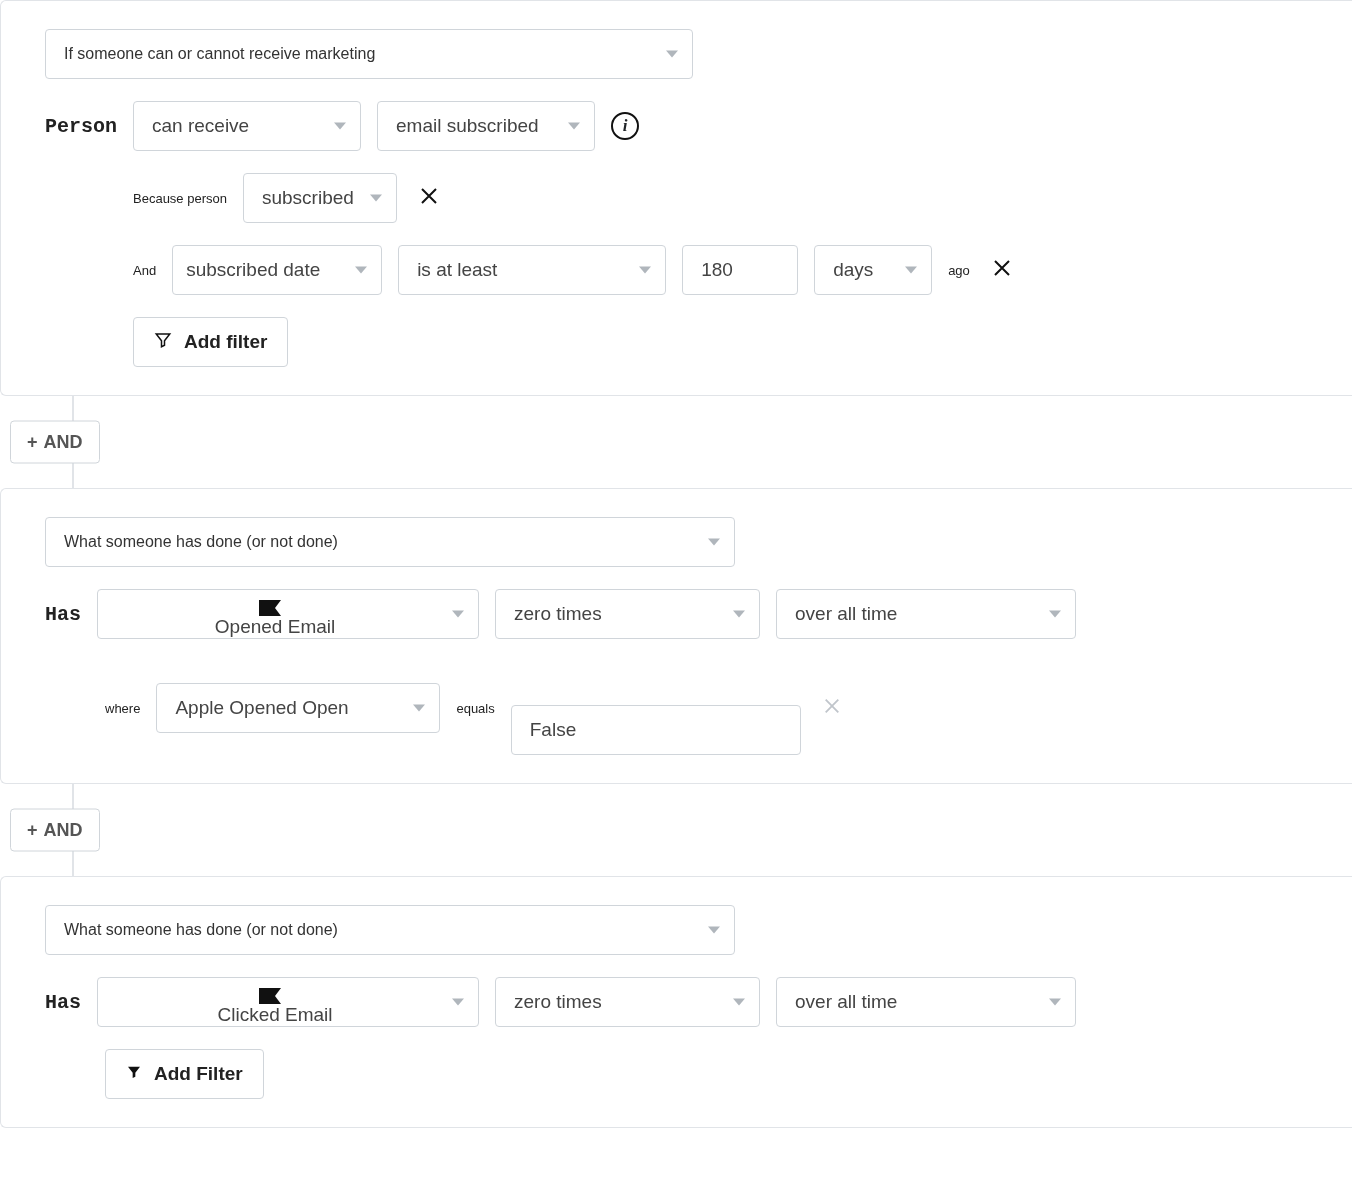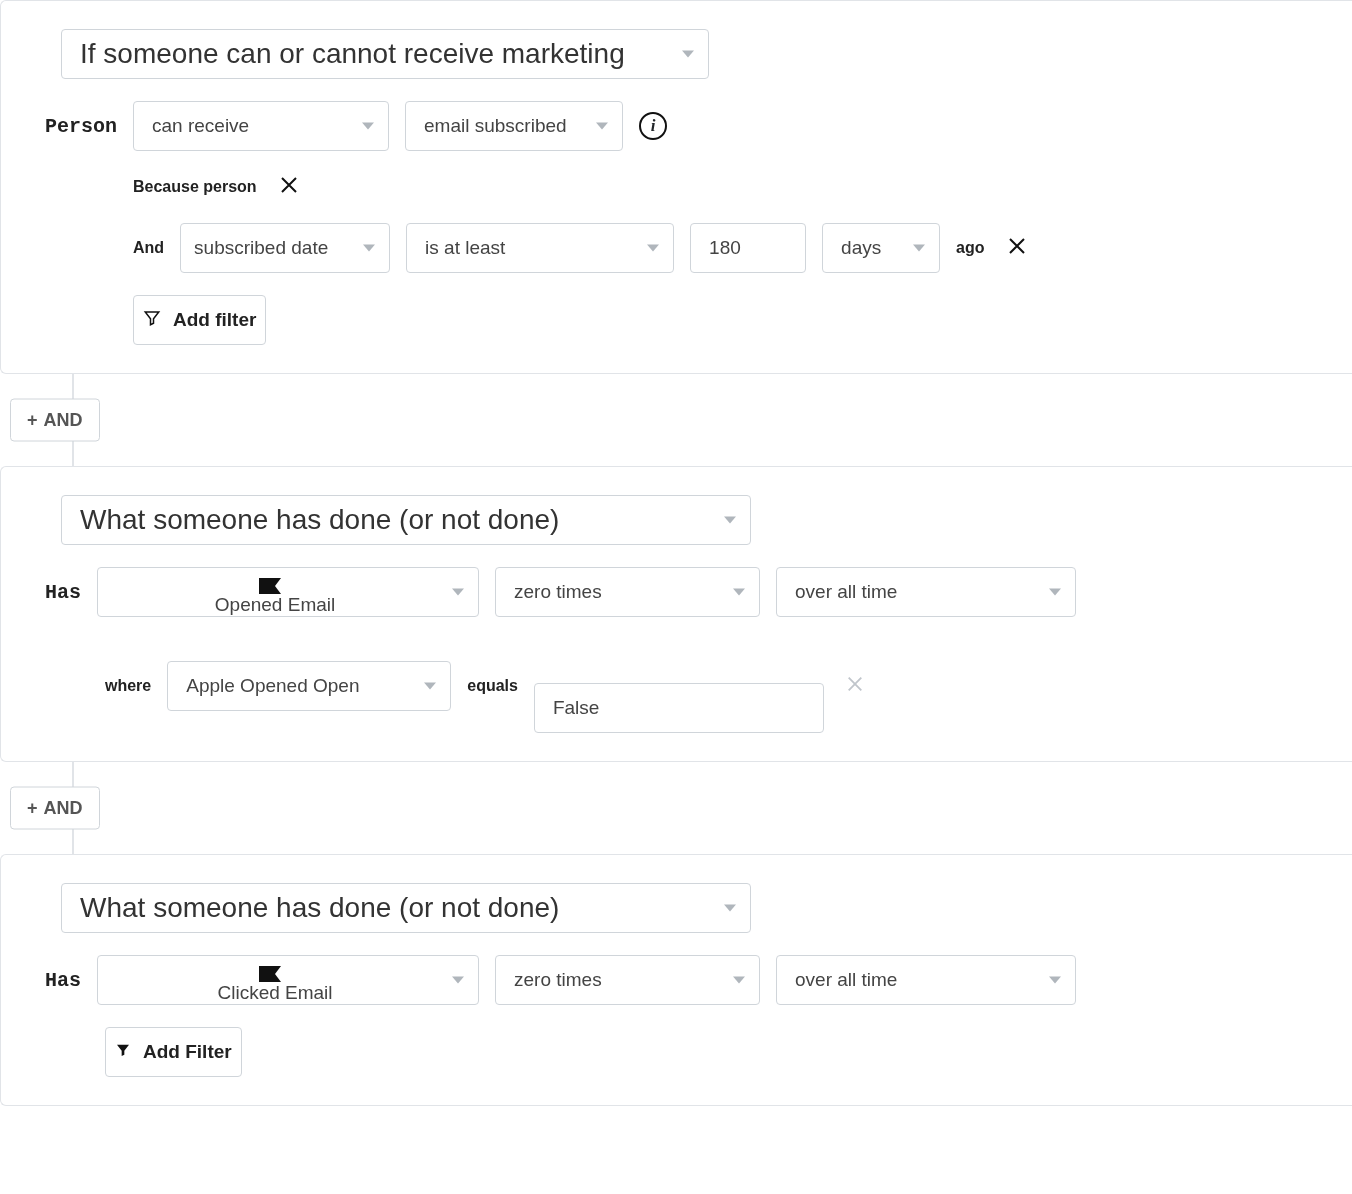"If someone can or cannot" .select-lg { font-size: 28px -> 16px; margin-left: 16px -> none }
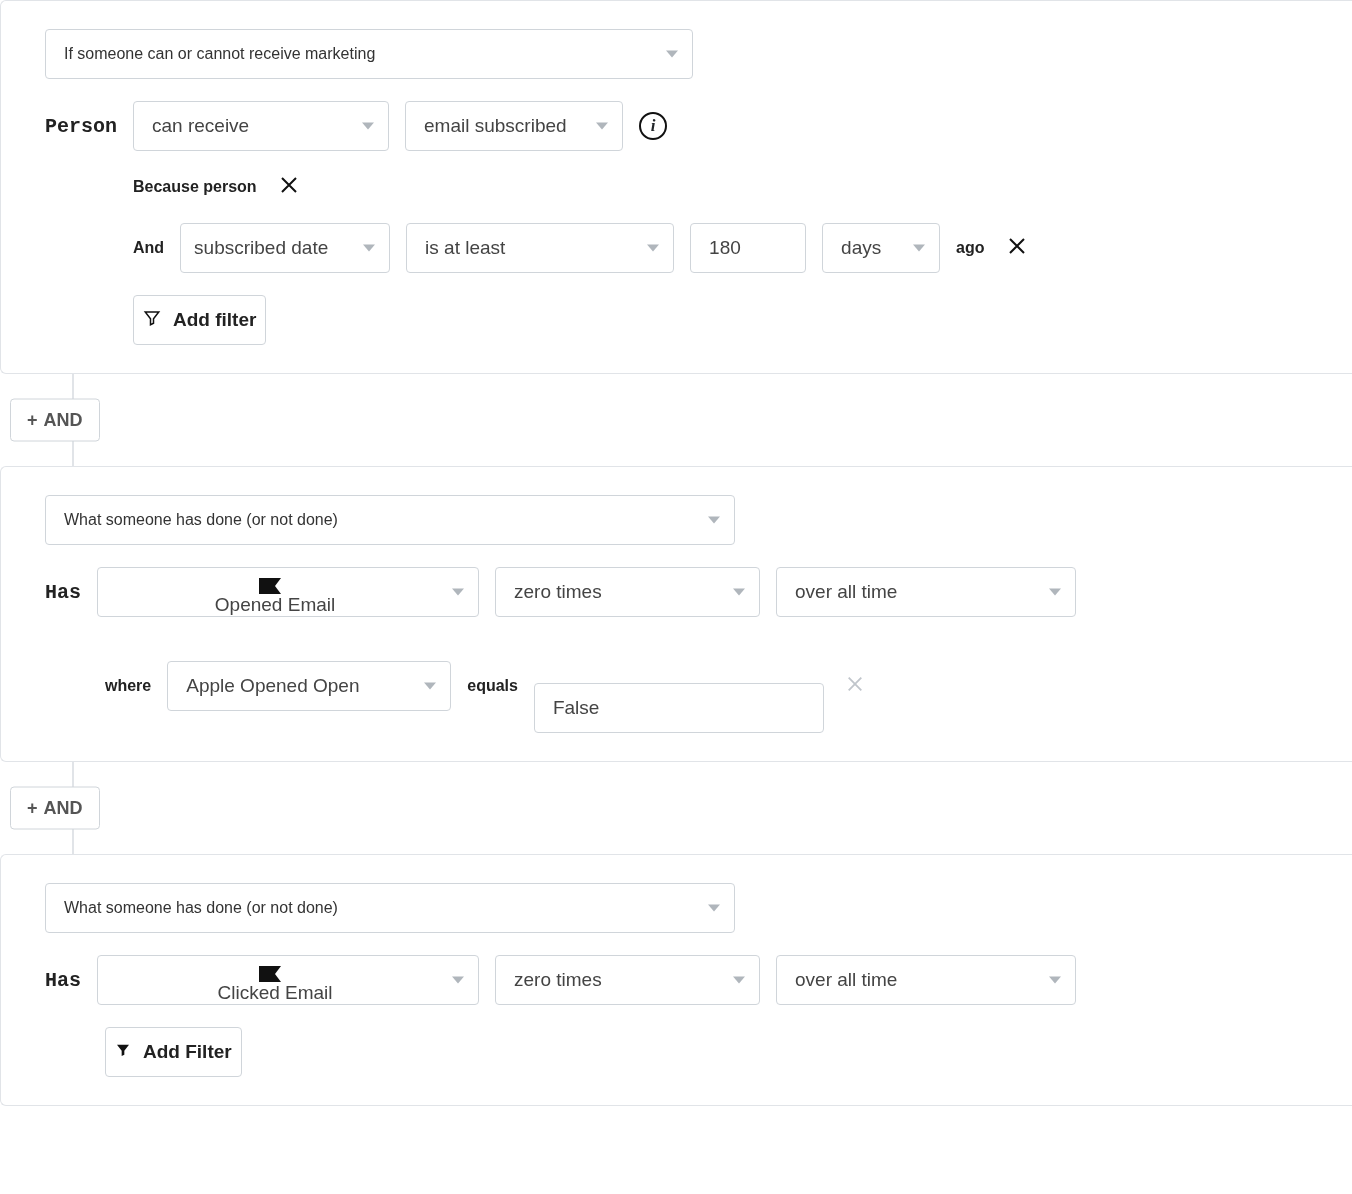"can receive" .recv-select { width: 256px -> 228px }
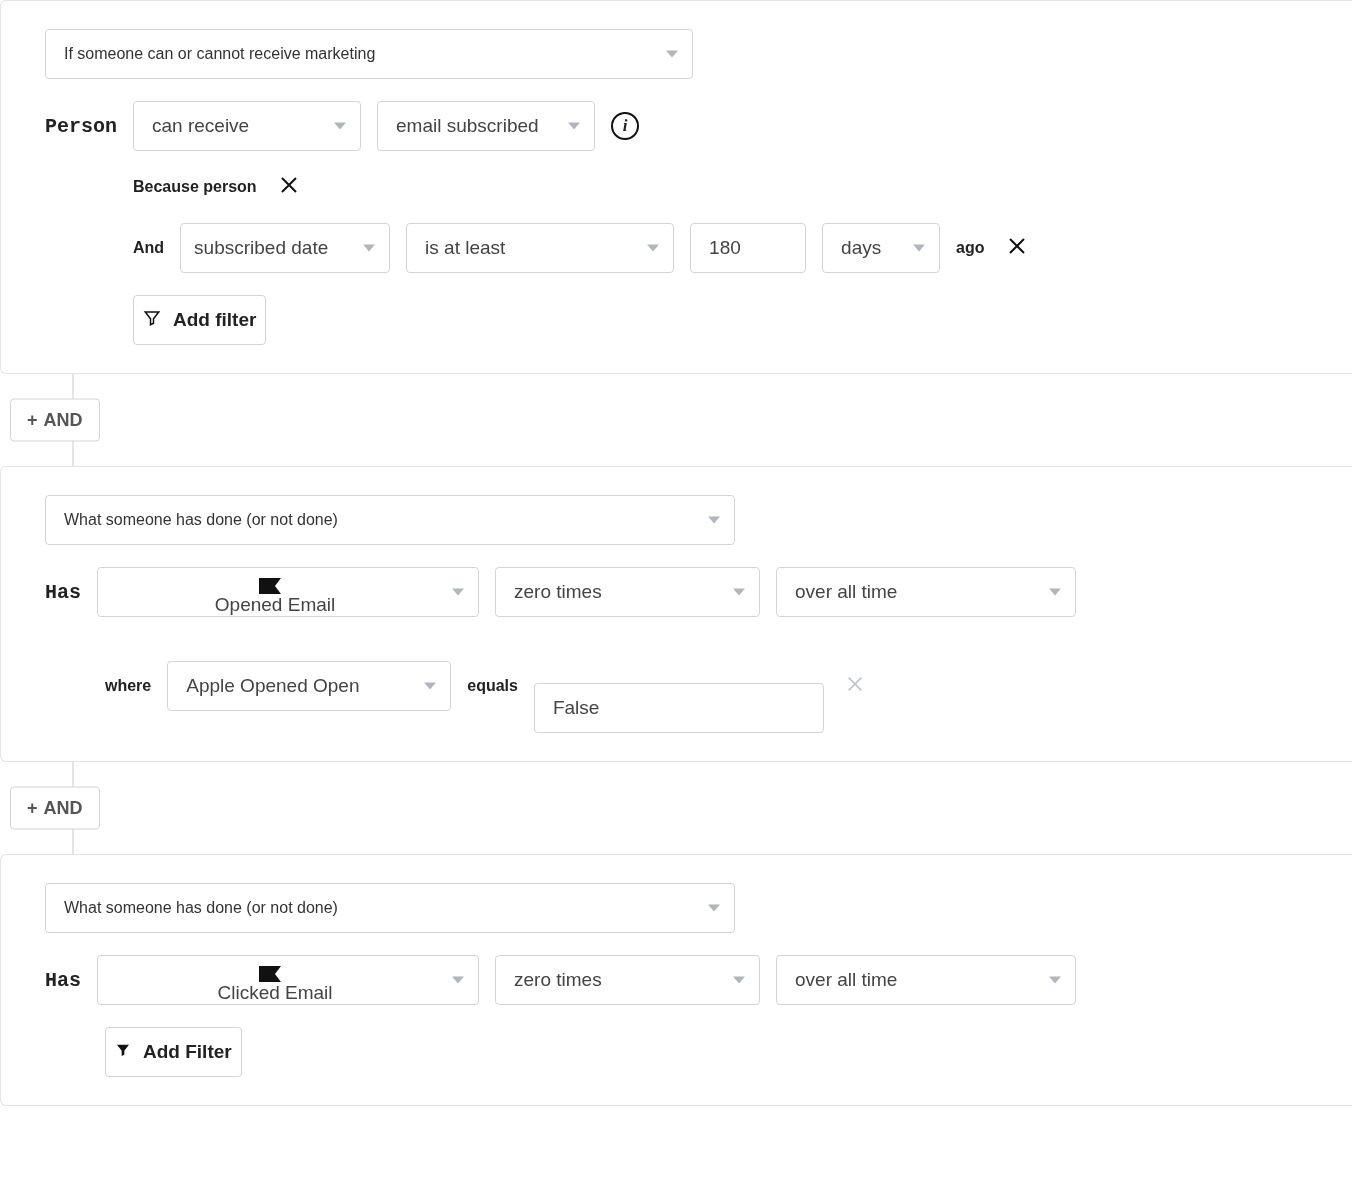"Because person" .label-sm { font-size: 16px -> 13px; font-weight: 700 -> 400 }
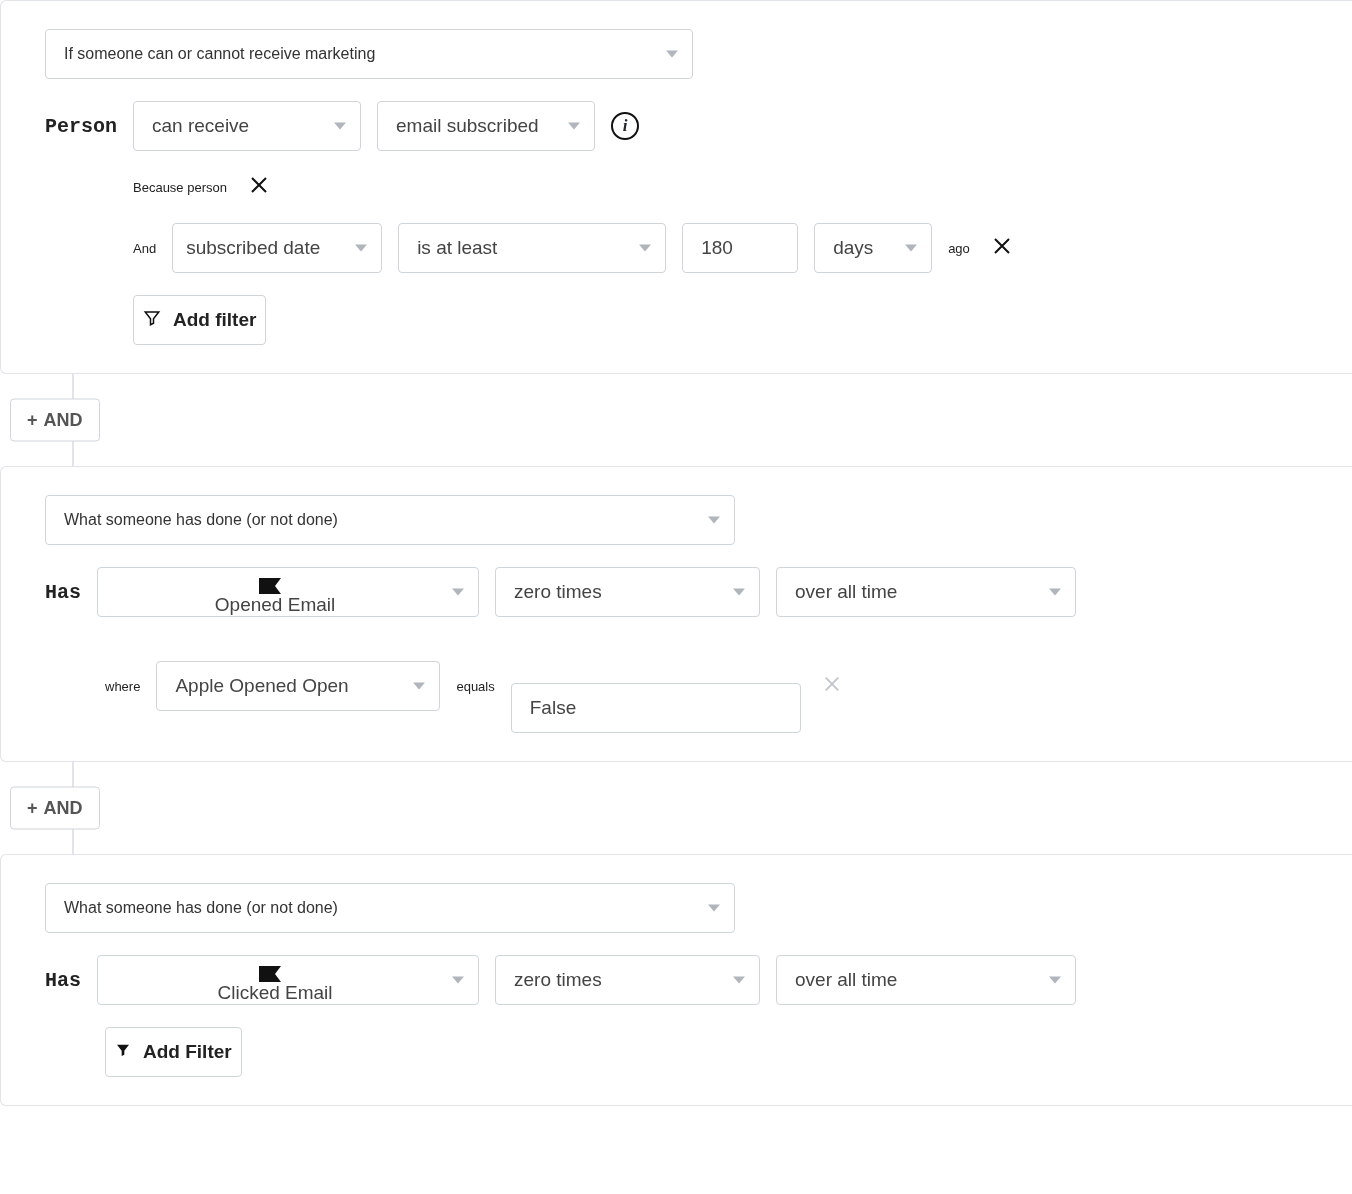"subscribed" div.select { html: none -> <div> <span>subscribed</span> <span></span> </div> }
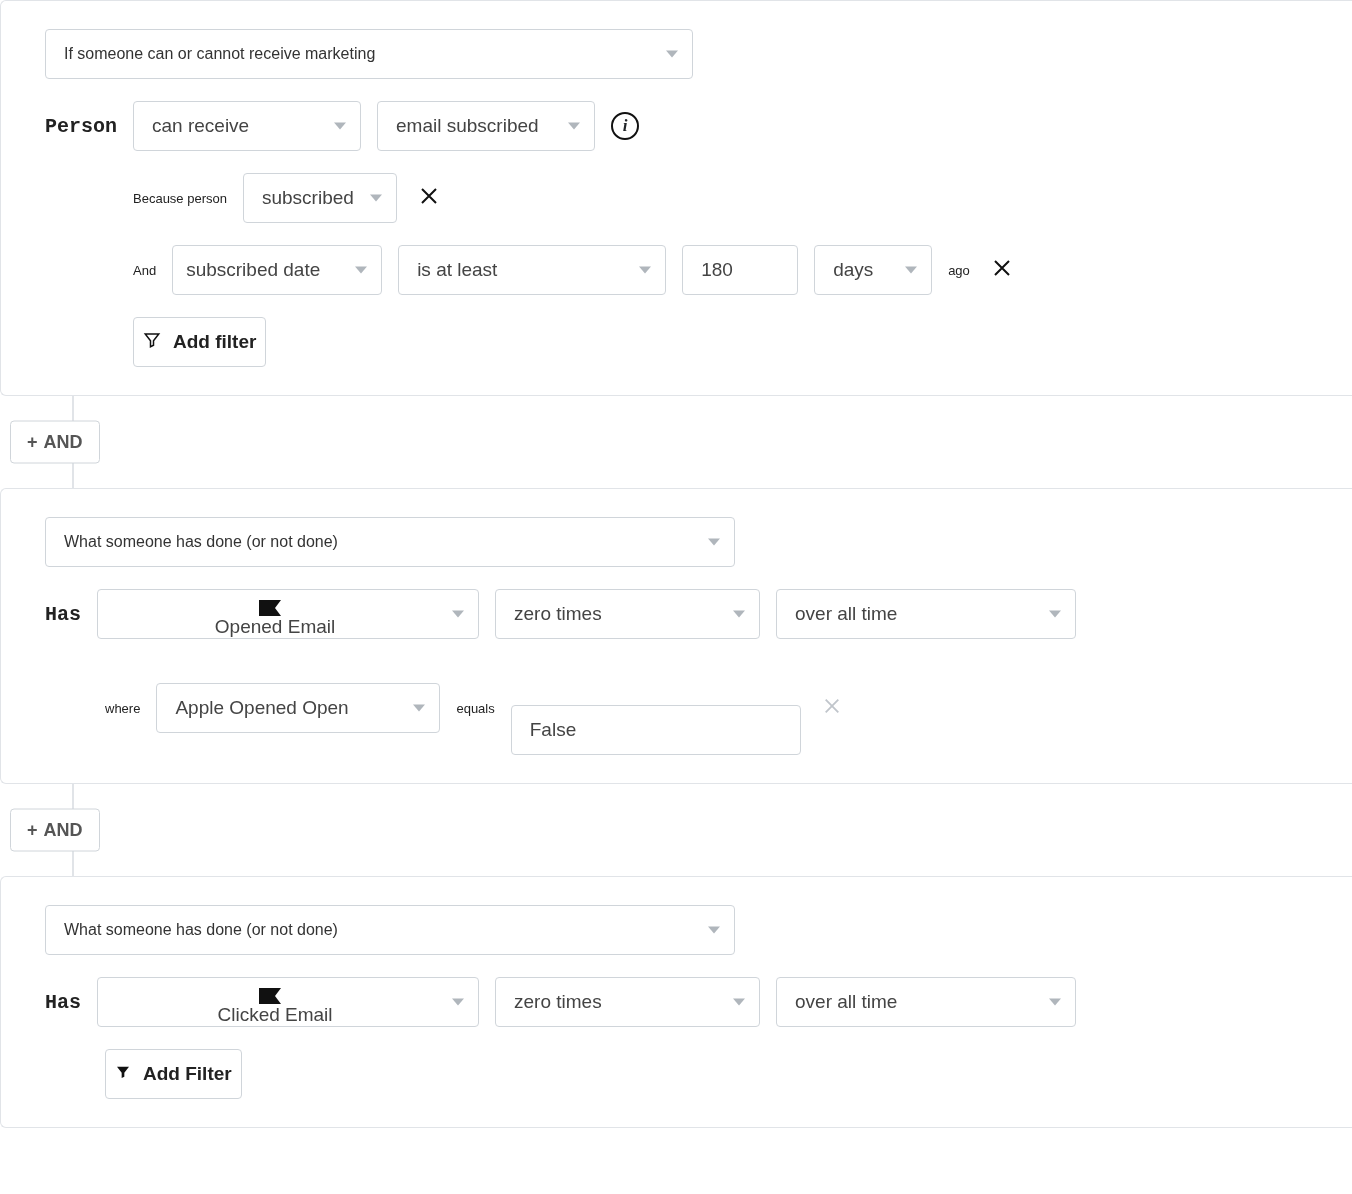"Add filter" .btn { padding: 10px 9px -> 10px 20px }
